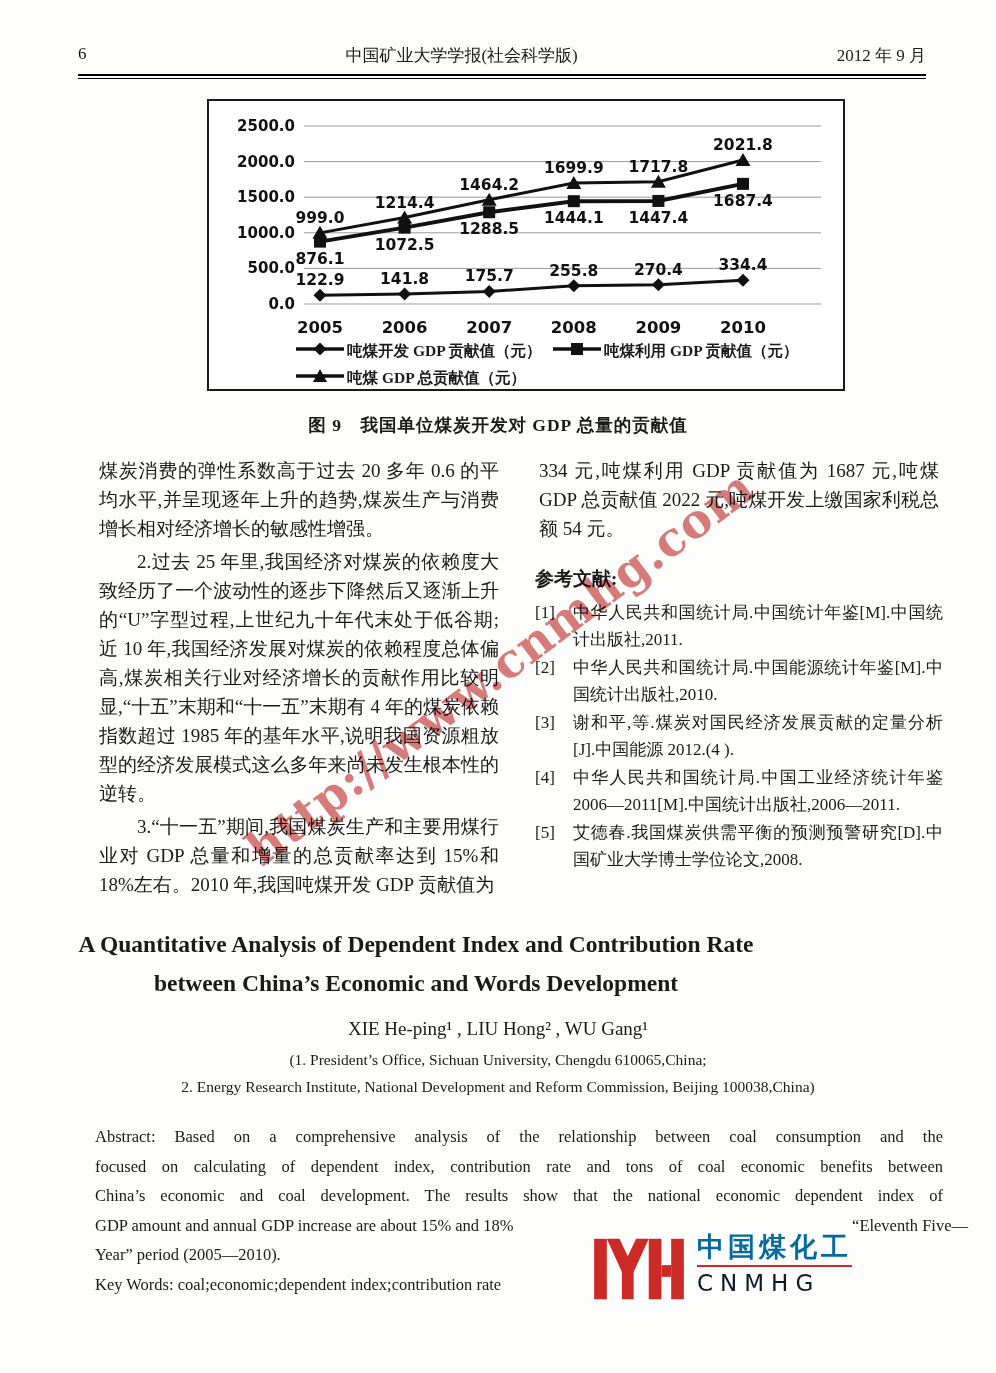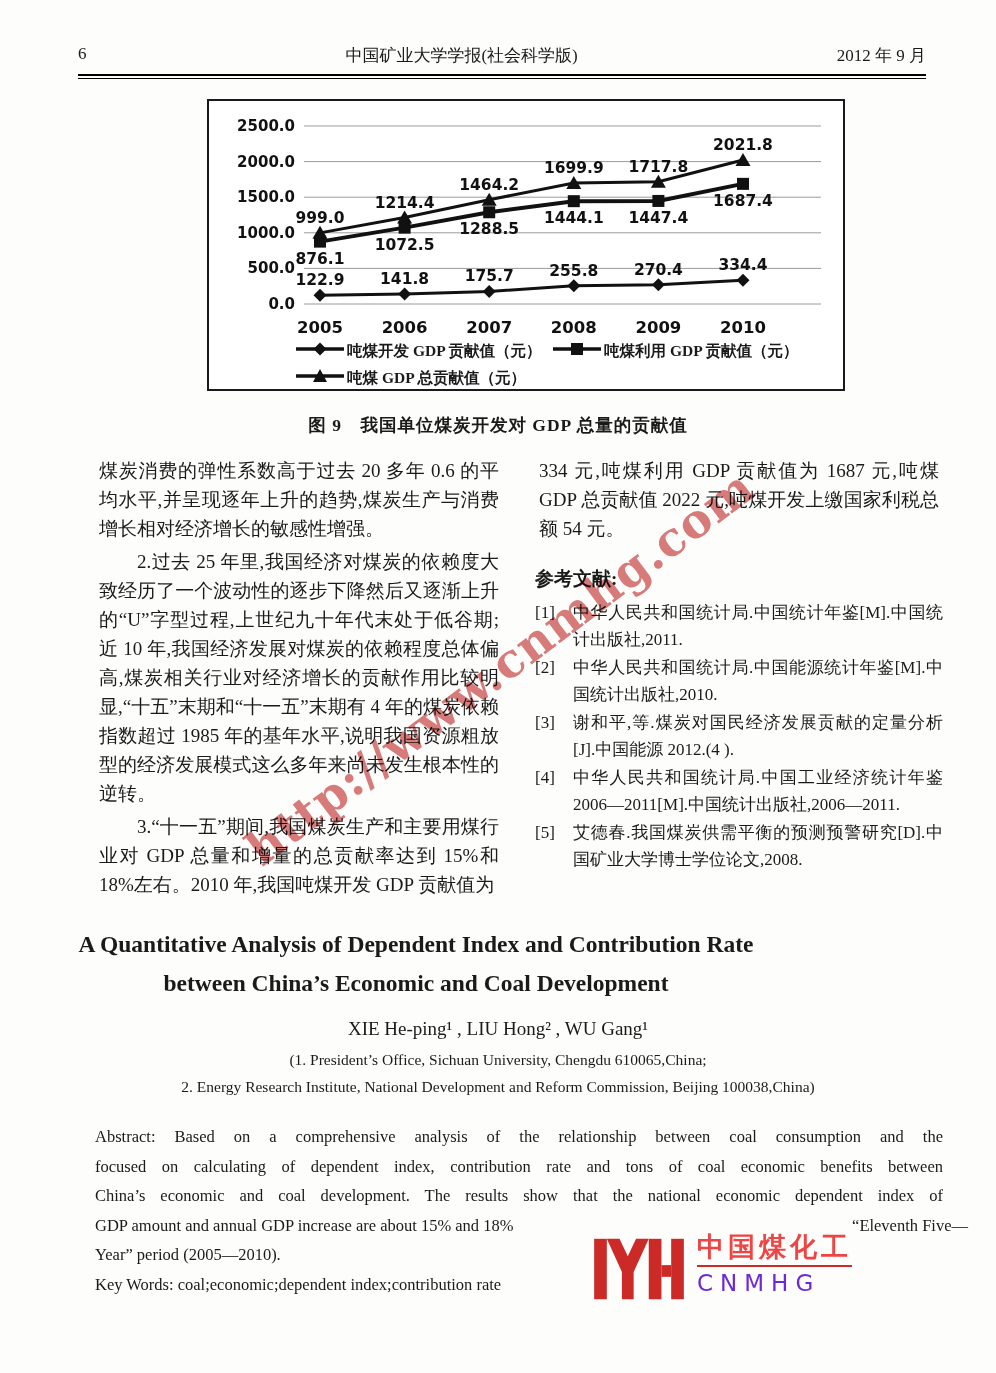"between China’s Economic and Coal" div { text: Coal -> Words }
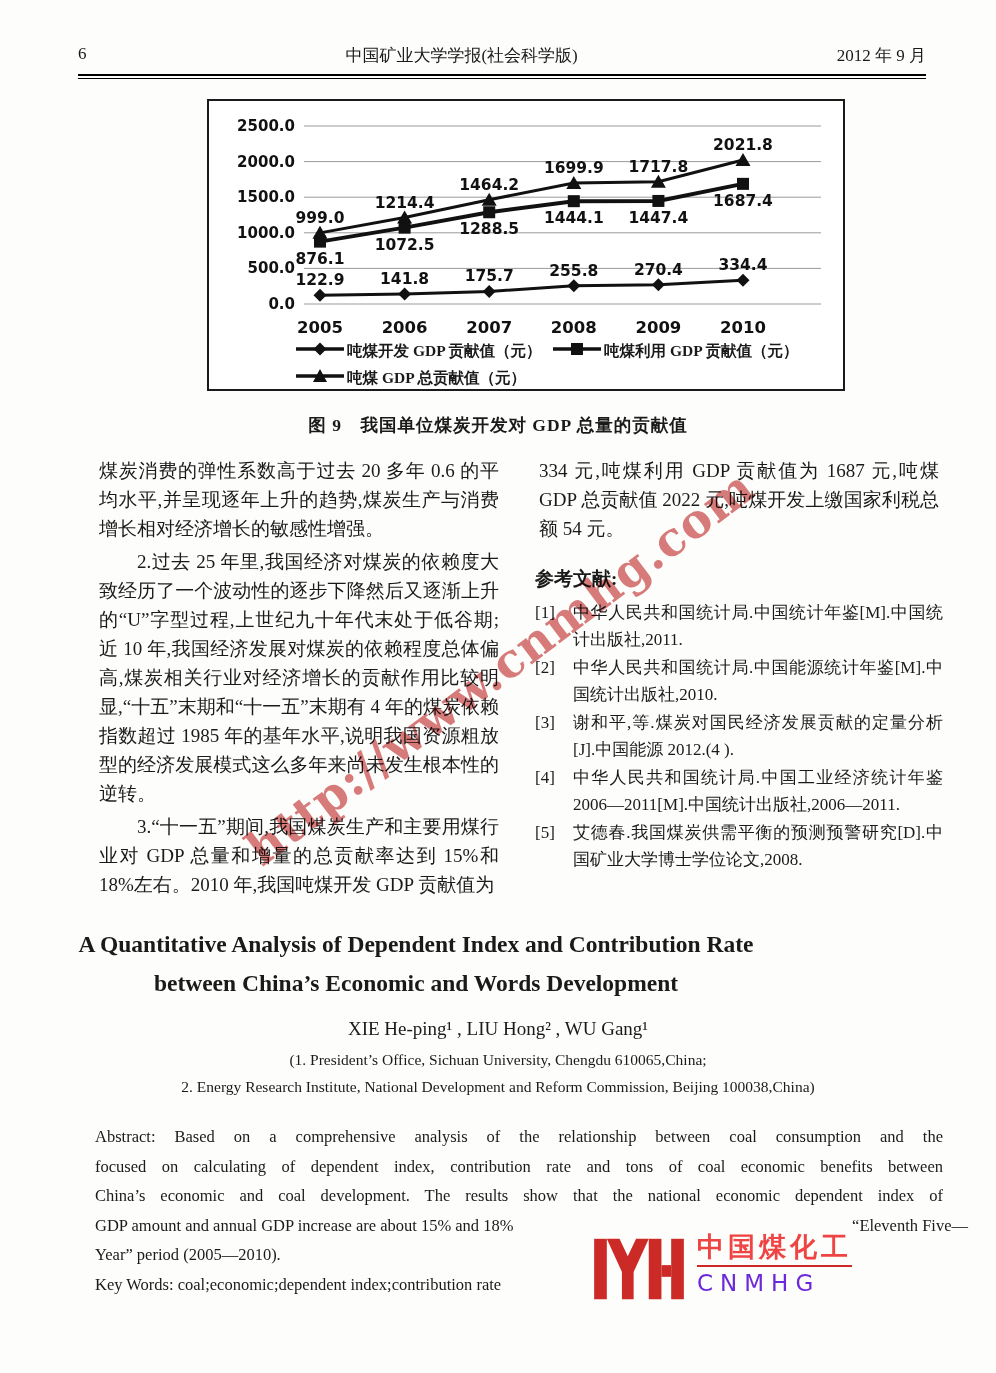"中国煤化工" .logo-cn { color: #ef4444 -> #0369a1 }
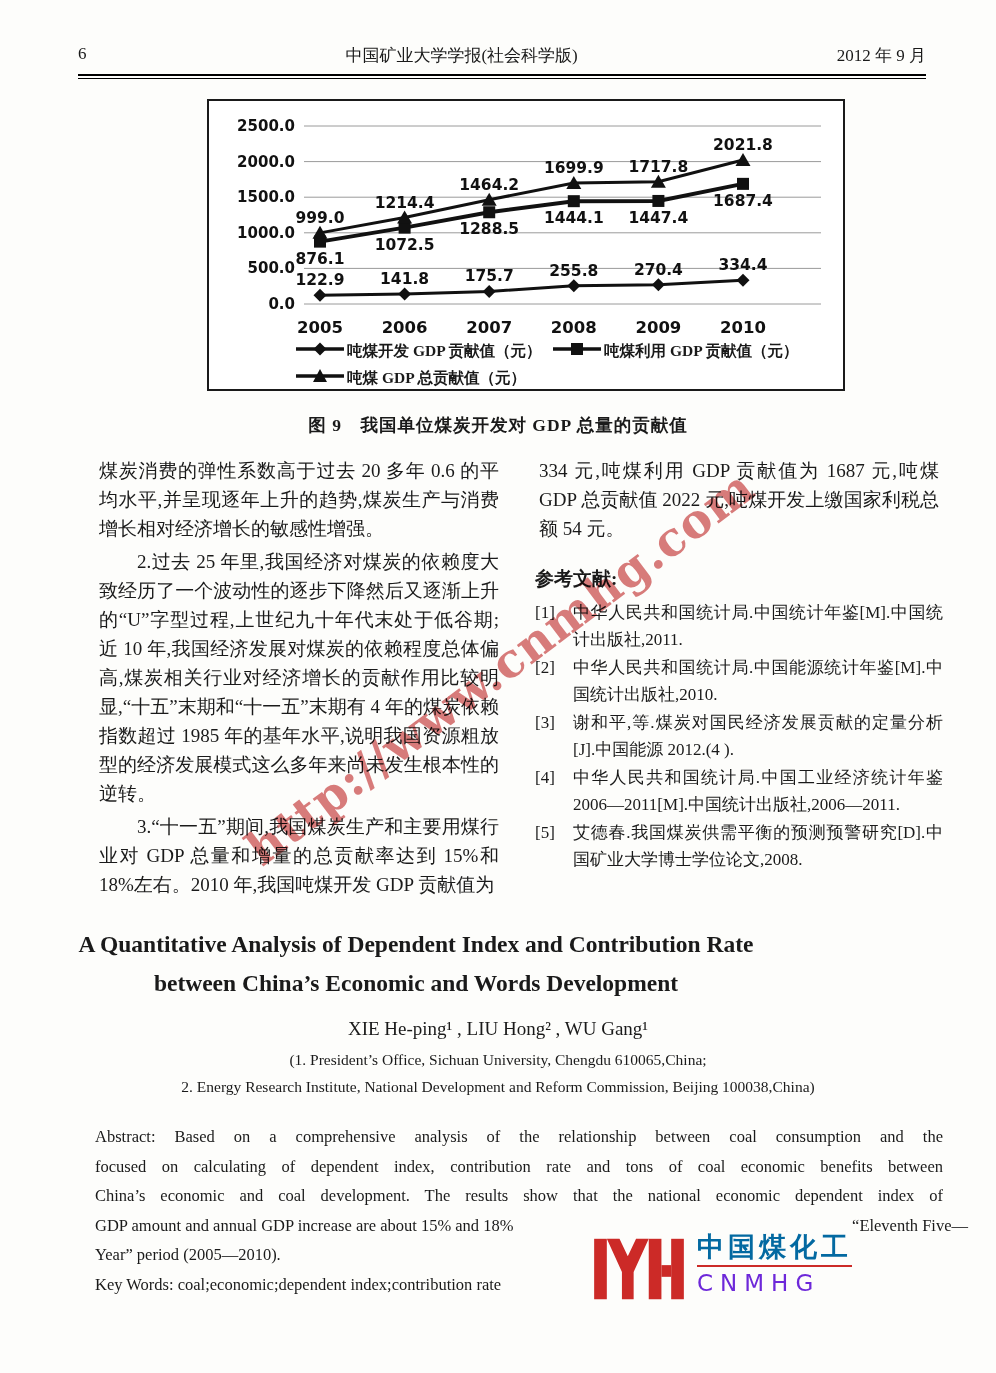"CNMHG" .logo-en { color: #6d28d9 -> #0f172a }
